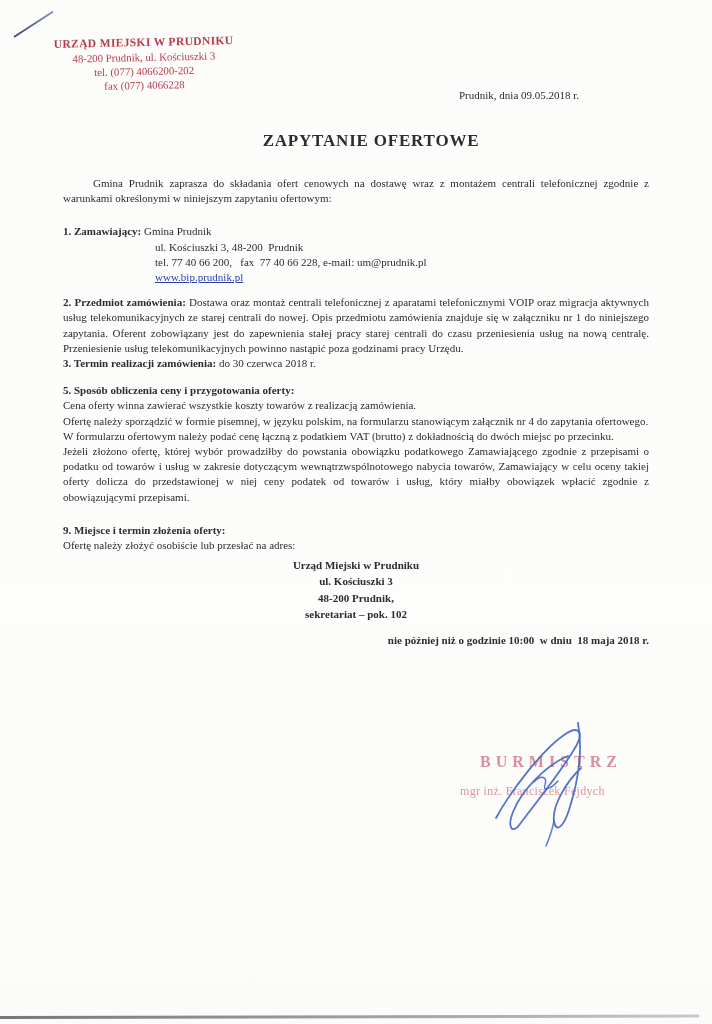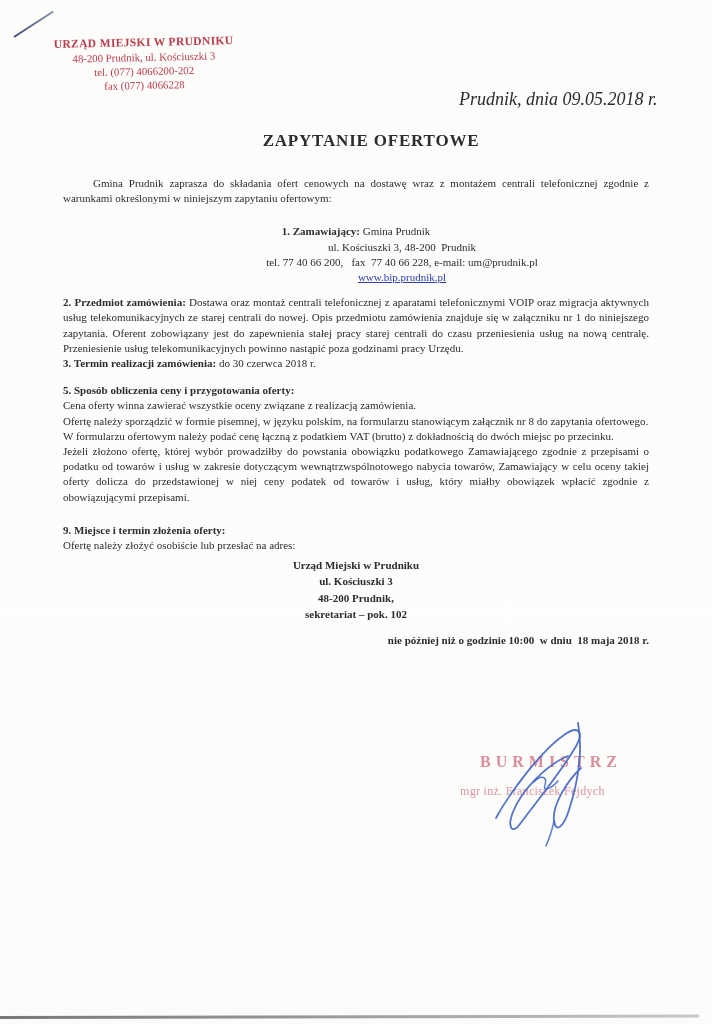"Prudnik, dnia 09.05.2018 r." .date-line { font-size: 18px -> 11px; font-style: italic -> none }
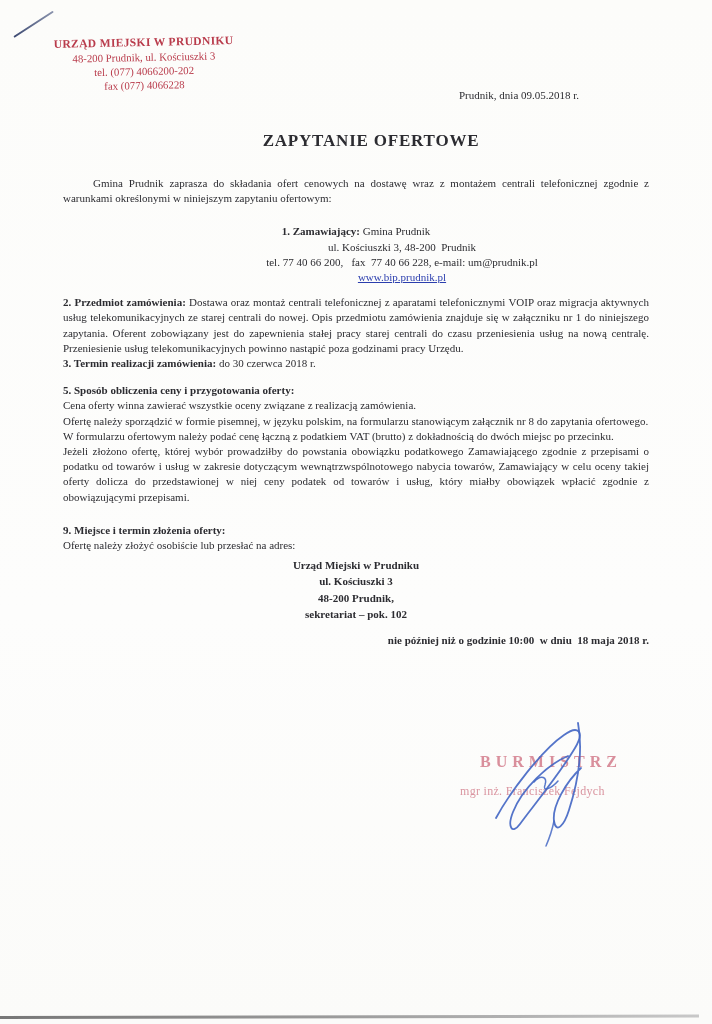"1. Zamawiający: Gmina Prudnik" .s1 { text-align: center -> none }
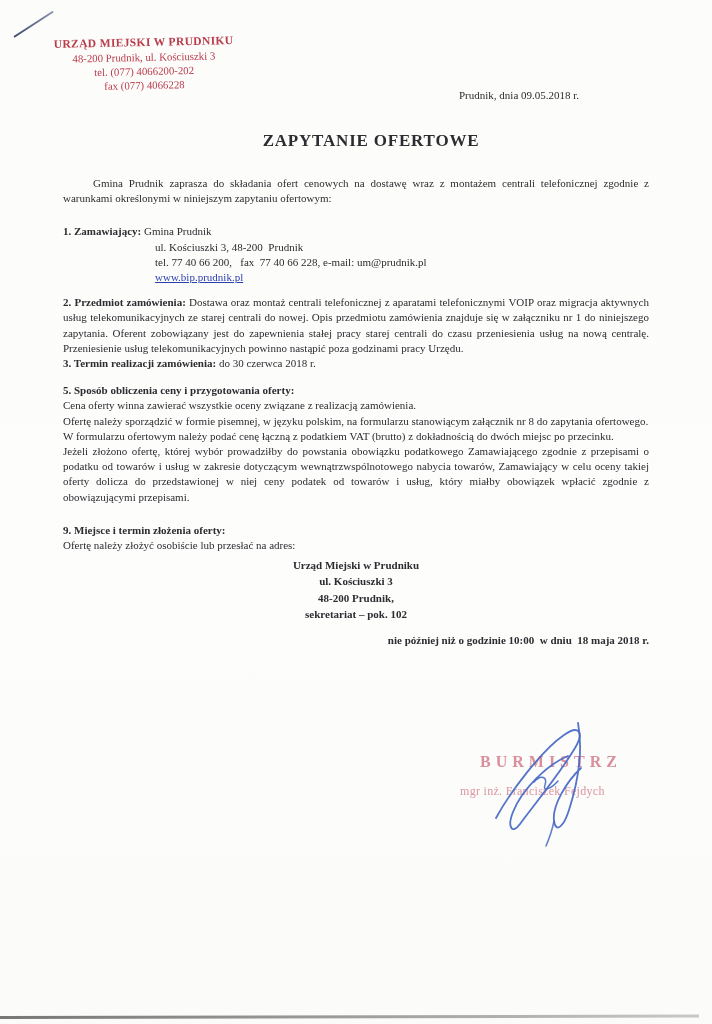"Cena oferty winna zawierać wszystkie" p { text: oceny związane -> koszty towarów }
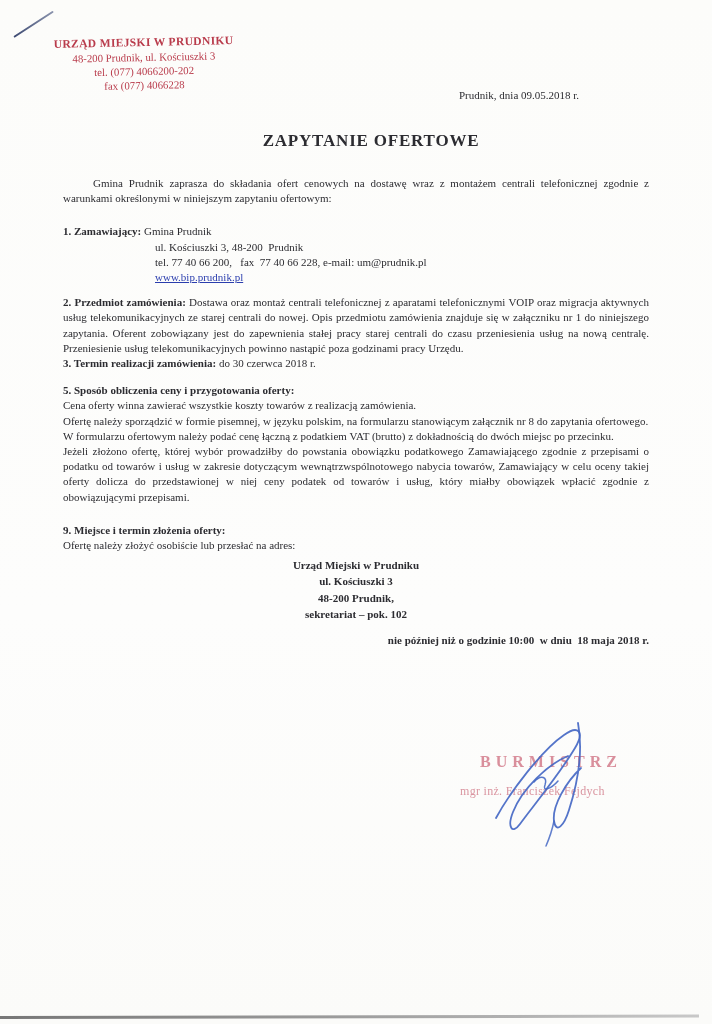"Ofertę należy sporządzić w formie" p { text: 8 -> 4 }
